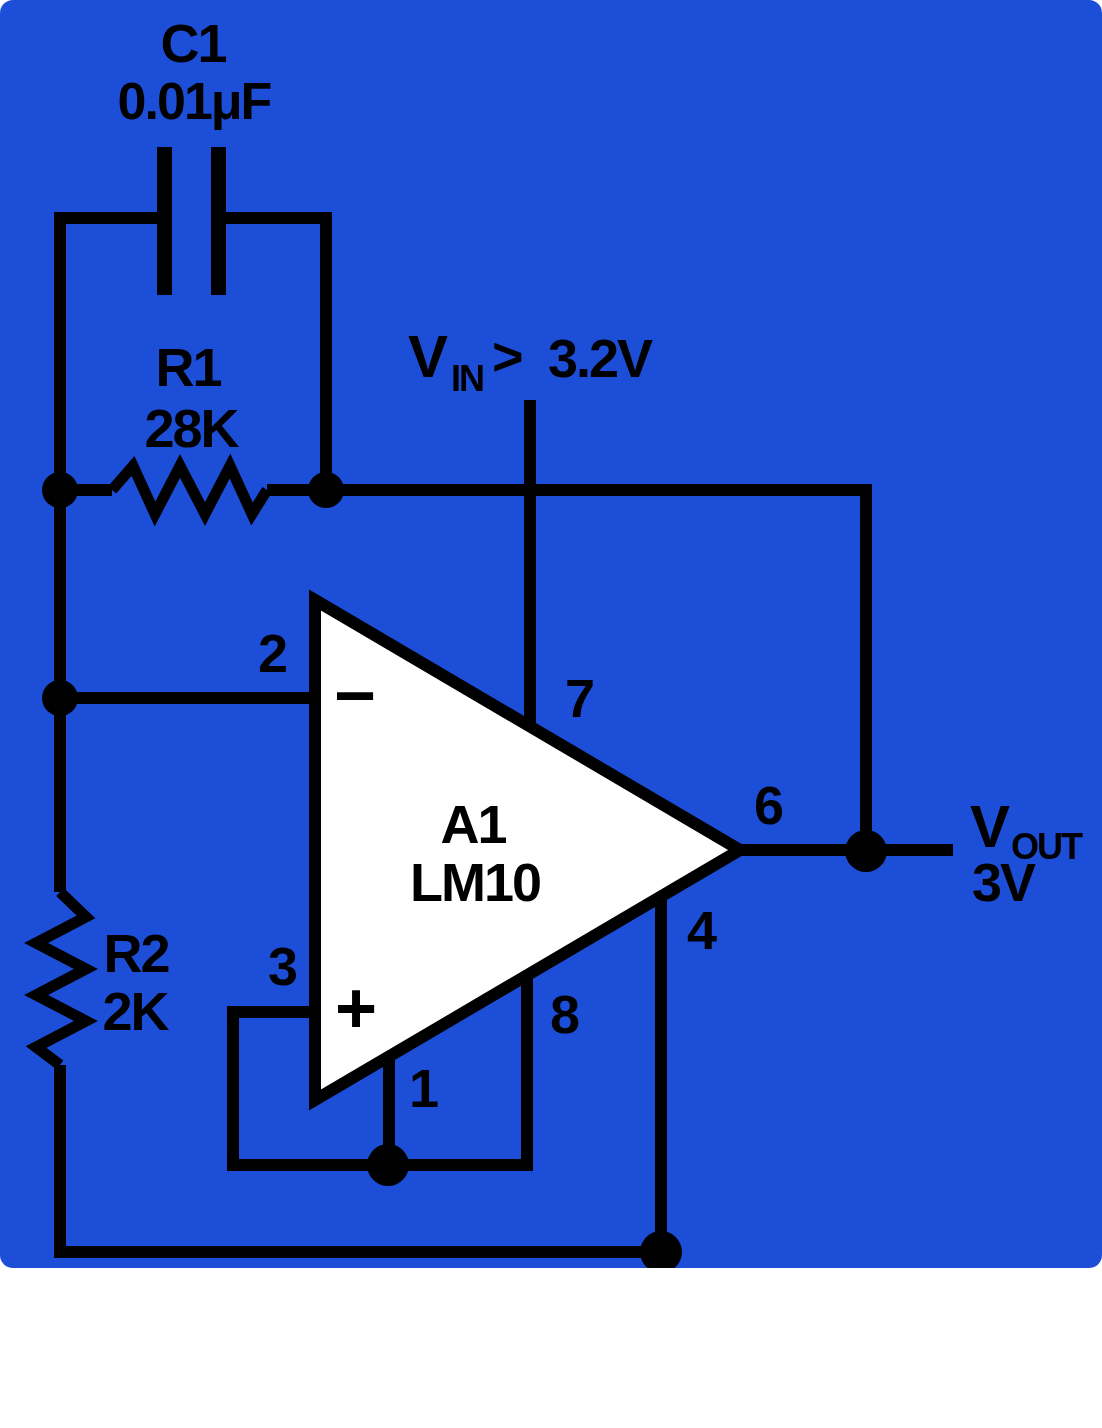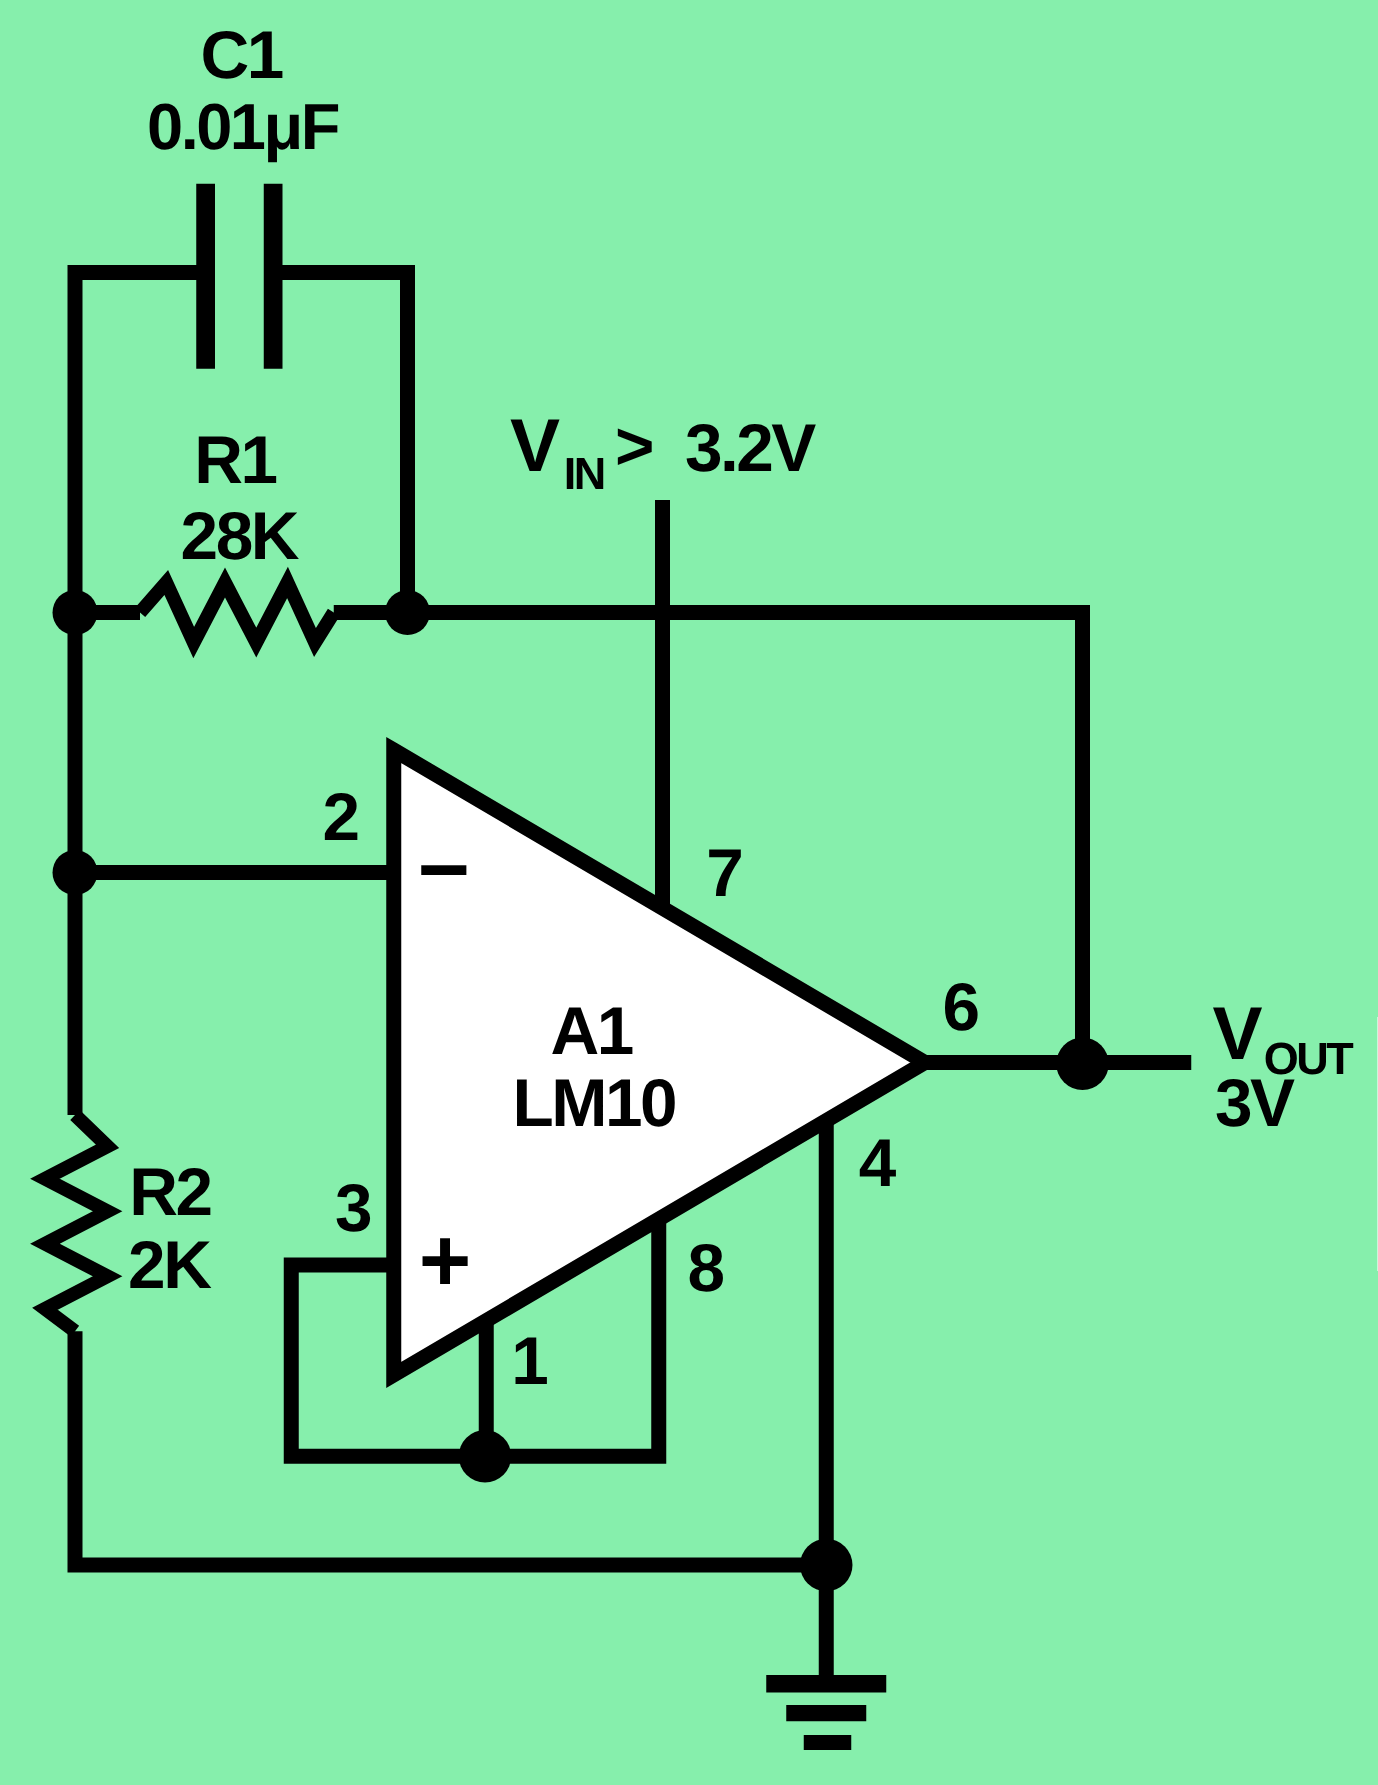"C1" .page { background: #86efac -> #1d4ed8; border-radius: none -> 13px; height: 1428px -> 1268px }
